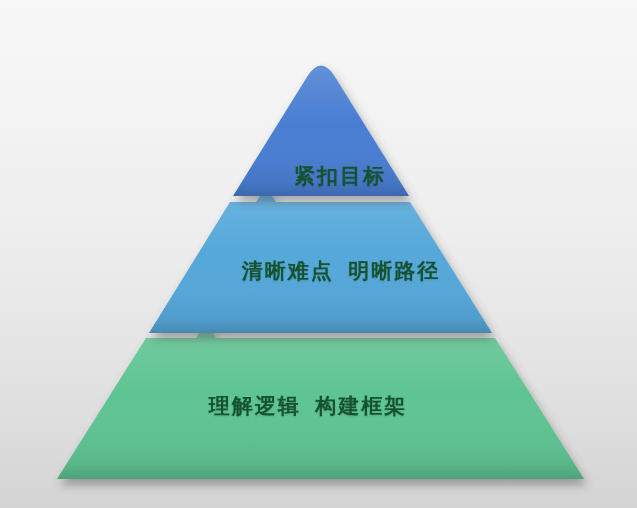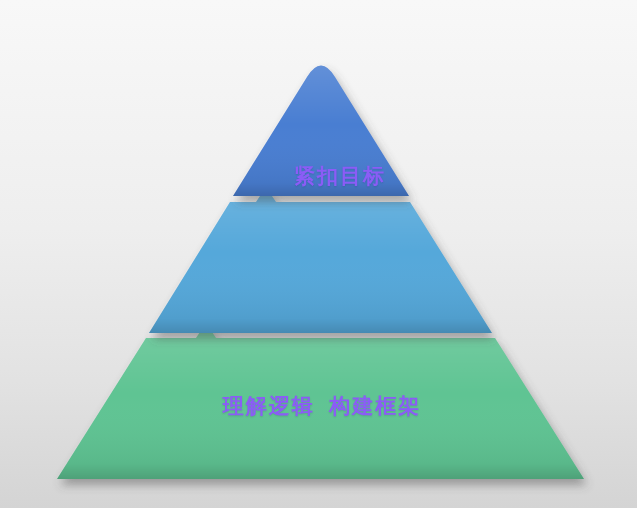"紧扣目标" .tier-label { color: #8b5cf6 -> #14532d }
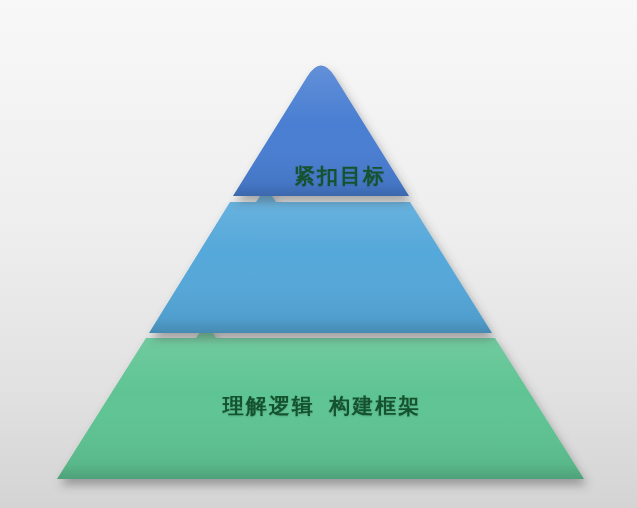"清晰难点 明晰路径" div.tier-label { html: none -> <div>清晰难点 明晰路径</div> }
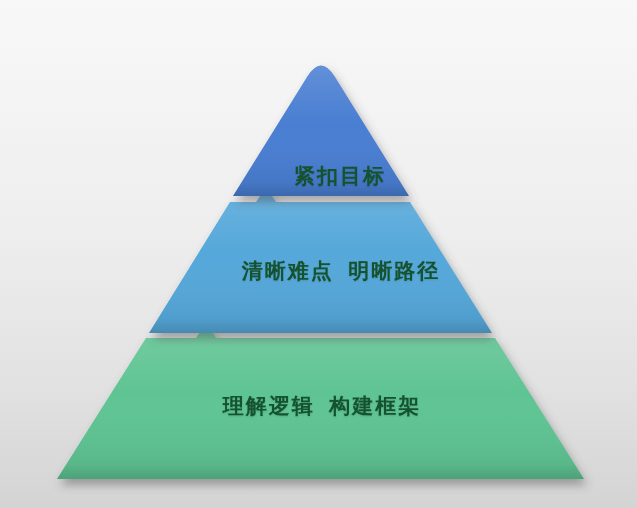"理解逻辑 构建框架" div.tier-label { left: 172px -> 158px }
